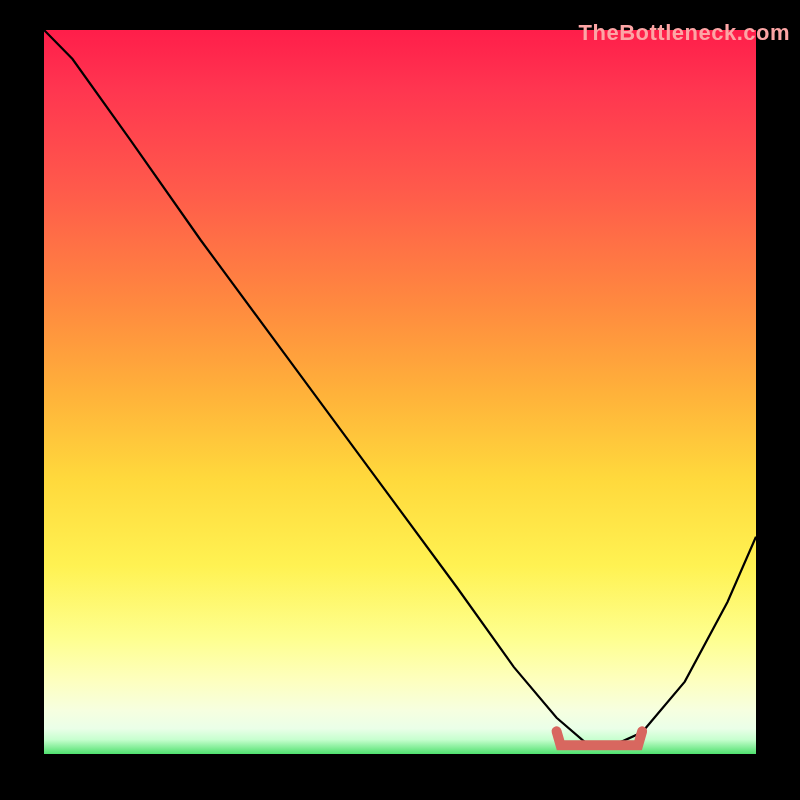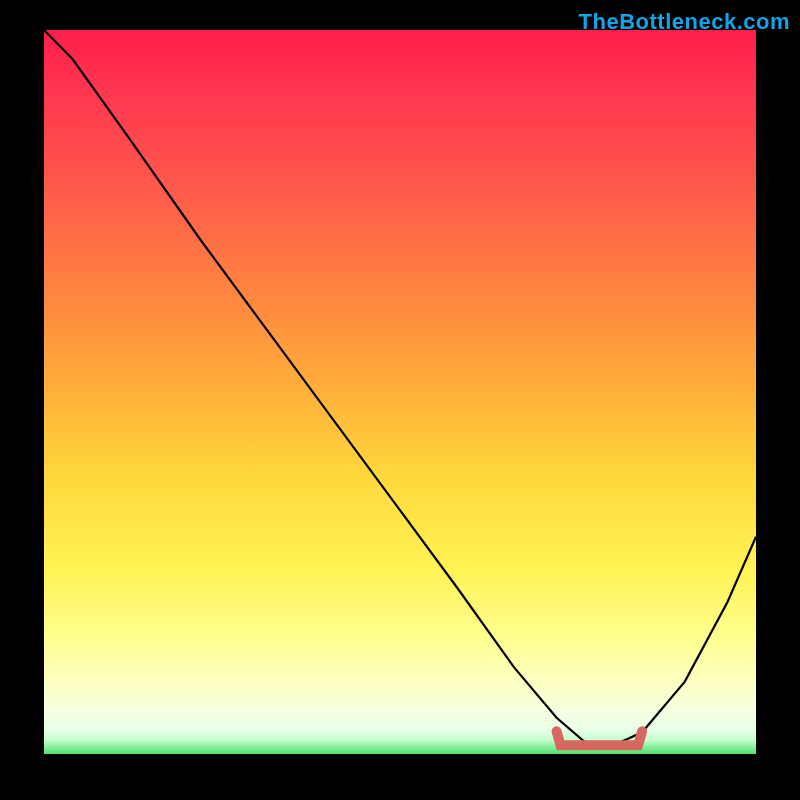"TheBottleneck.com" .watermark { color: #0ea5e9 -> #fca5a5; top: 9px -> 20px }
